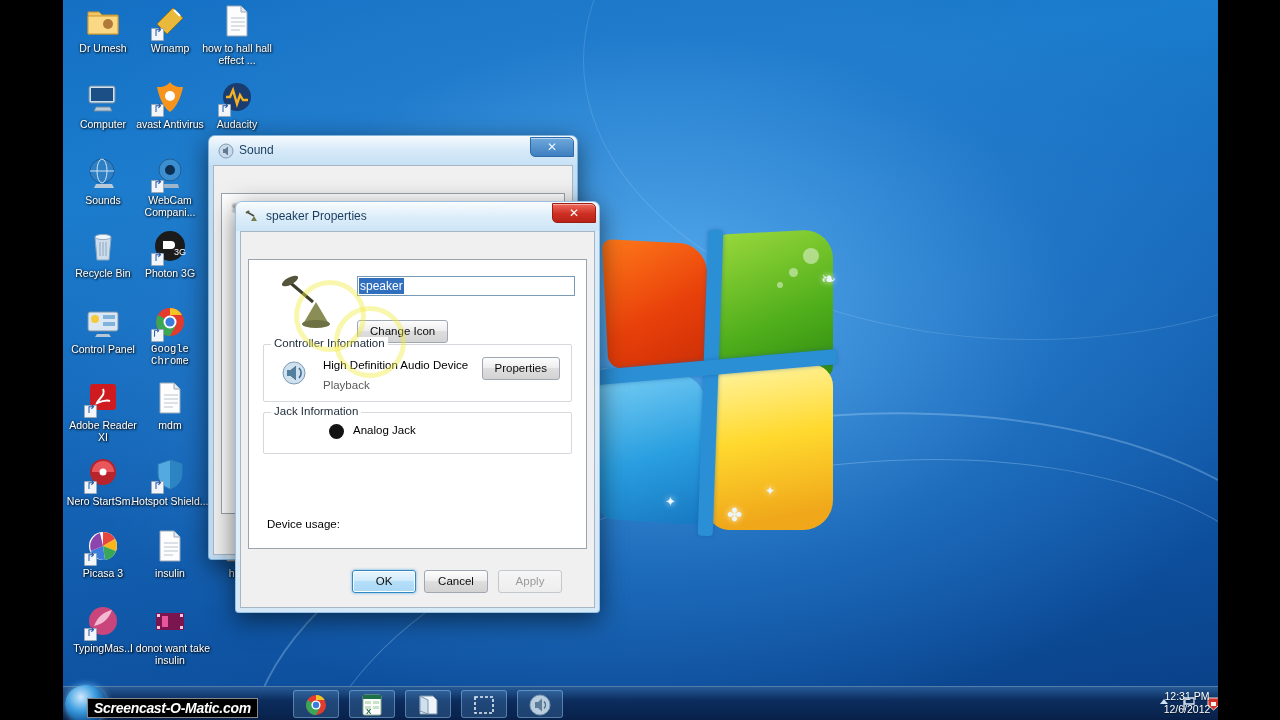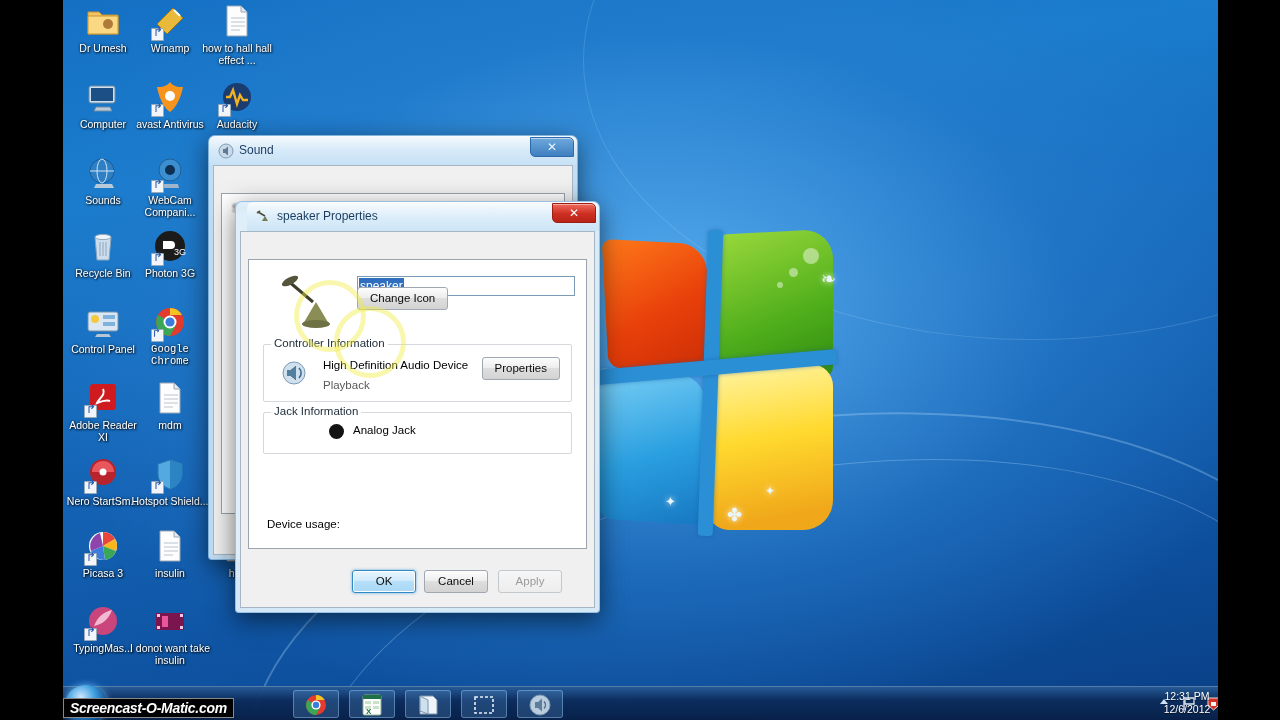"speaker Properties" .win.active { padding-left: 11px -> none }
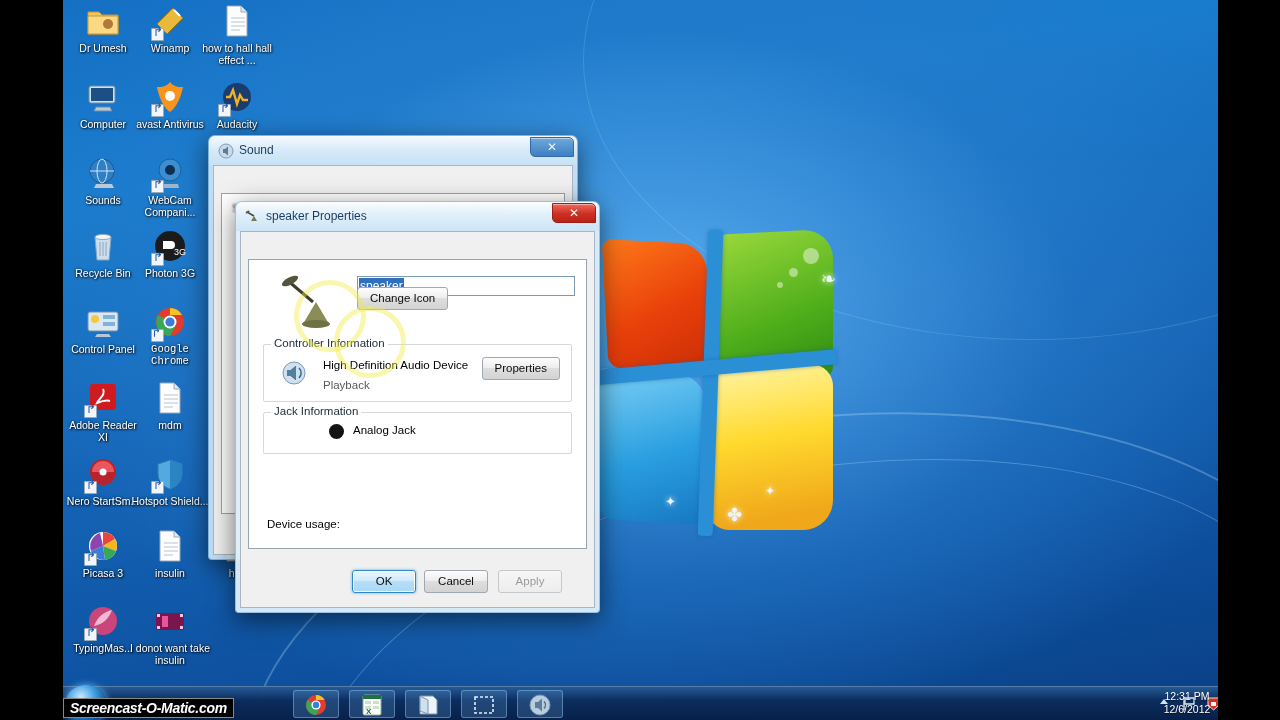"Change Icon" span.btn { top: 27px -> 60px }
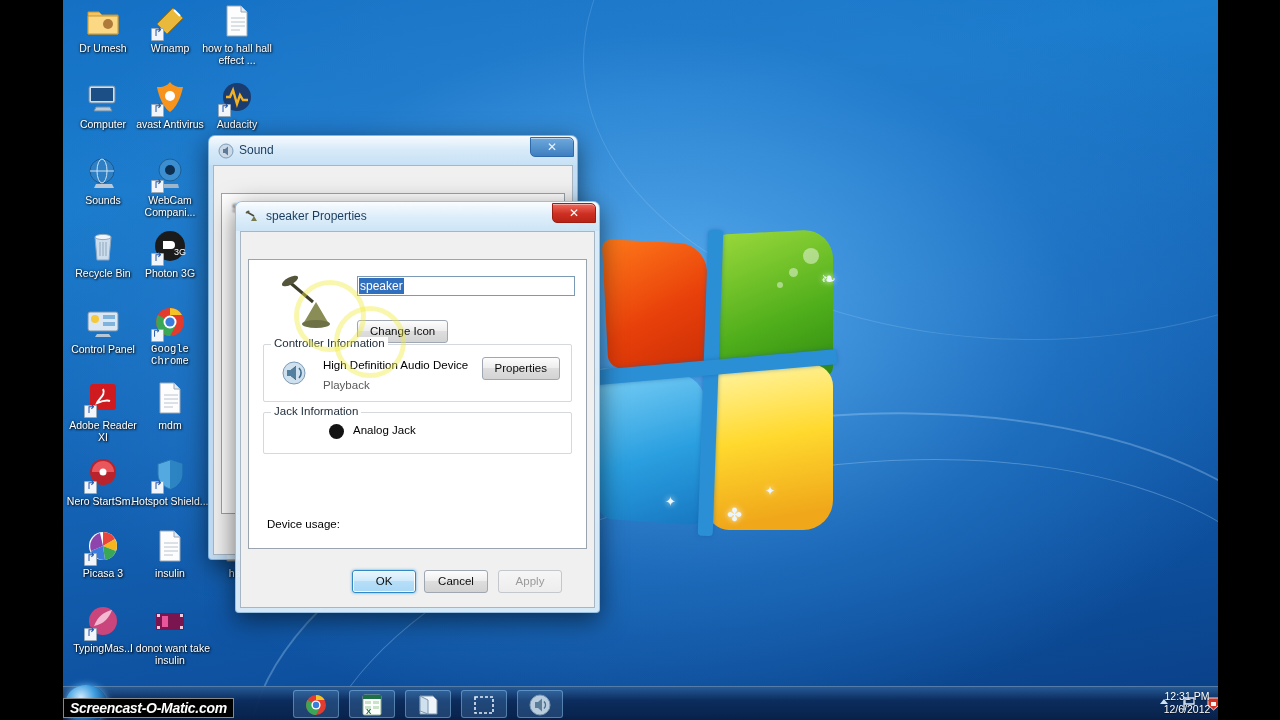"Screencast-O-Matic.com" #somwm { left: 0 -> 24px }
